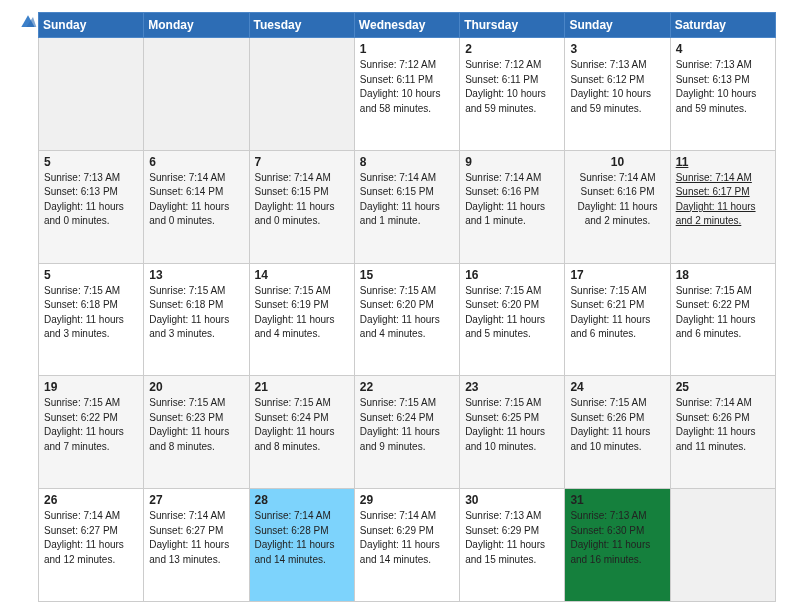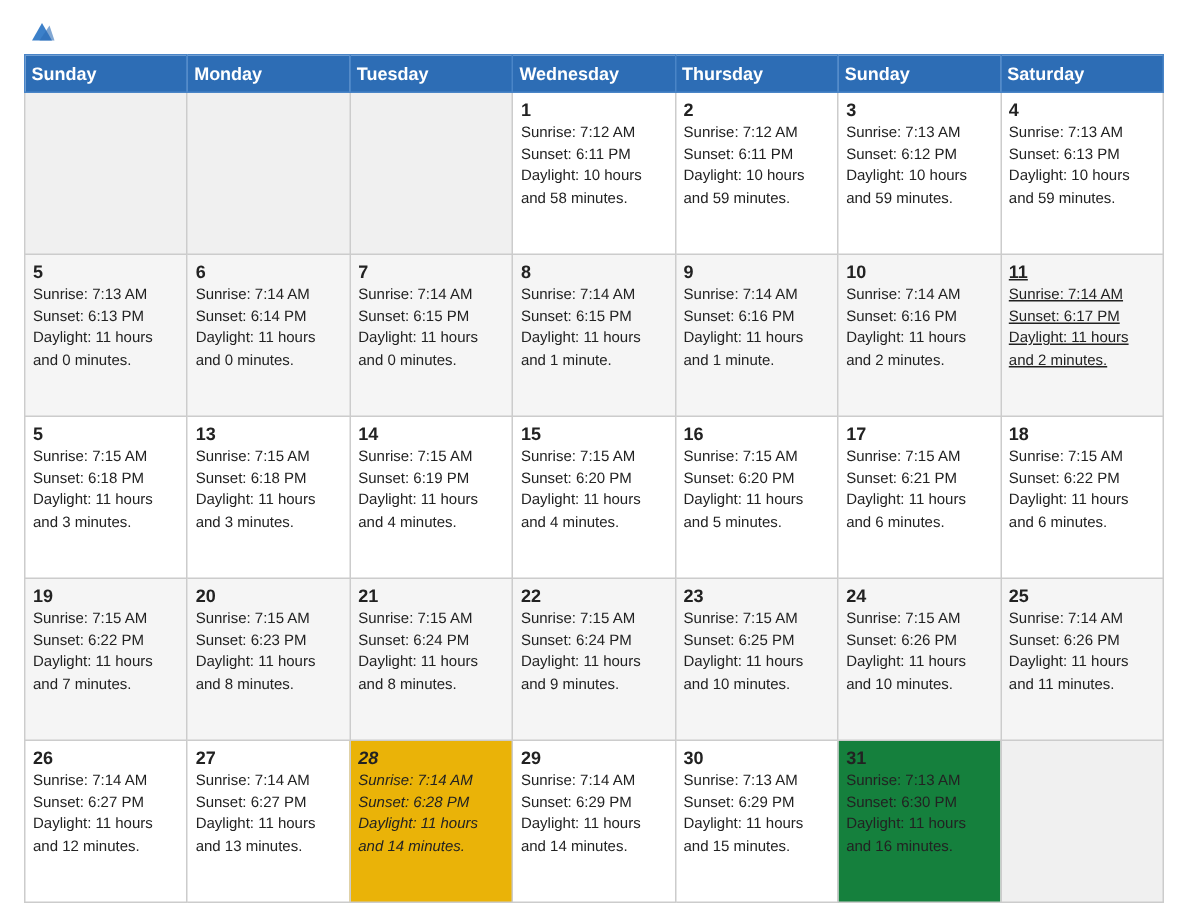"Sunday" .page { flex-direction: column -> row }
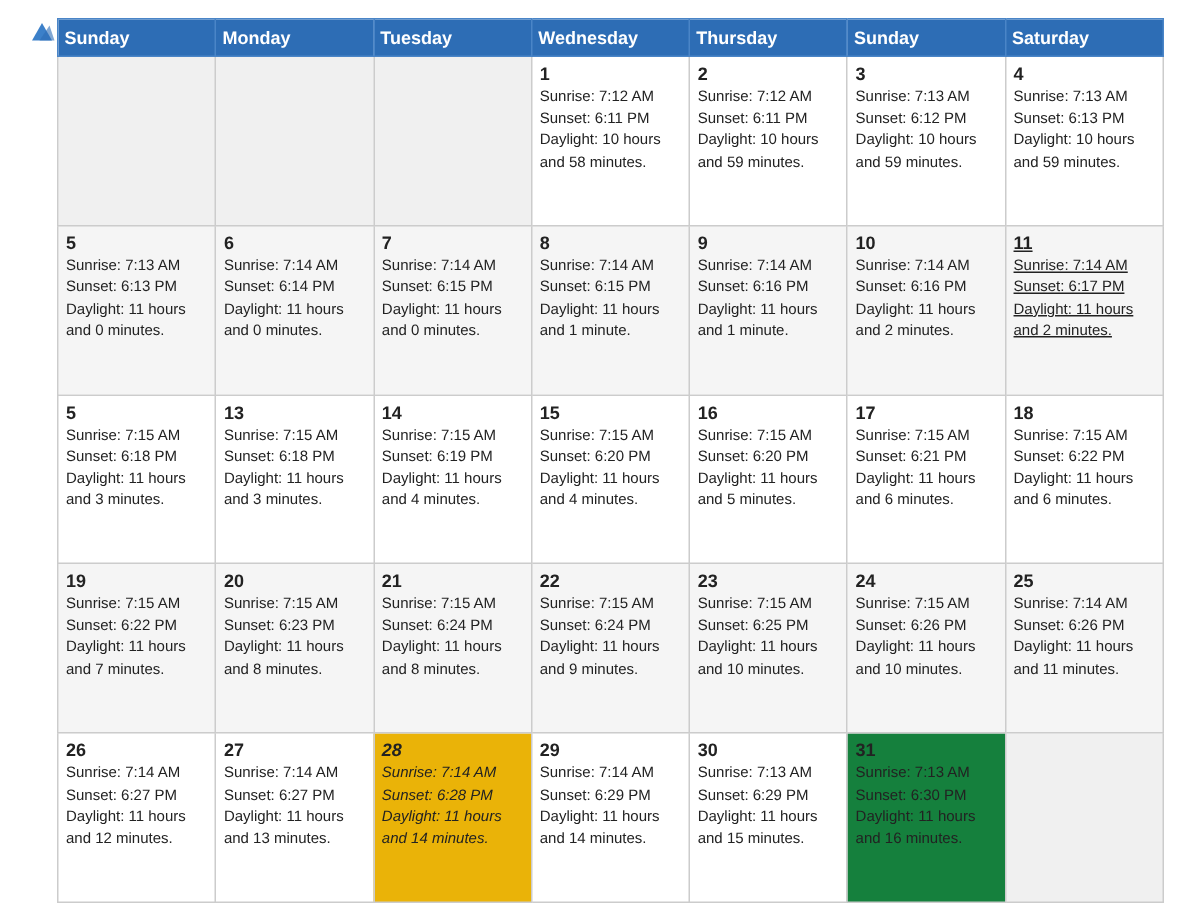"10" td { text-align: none -> center }
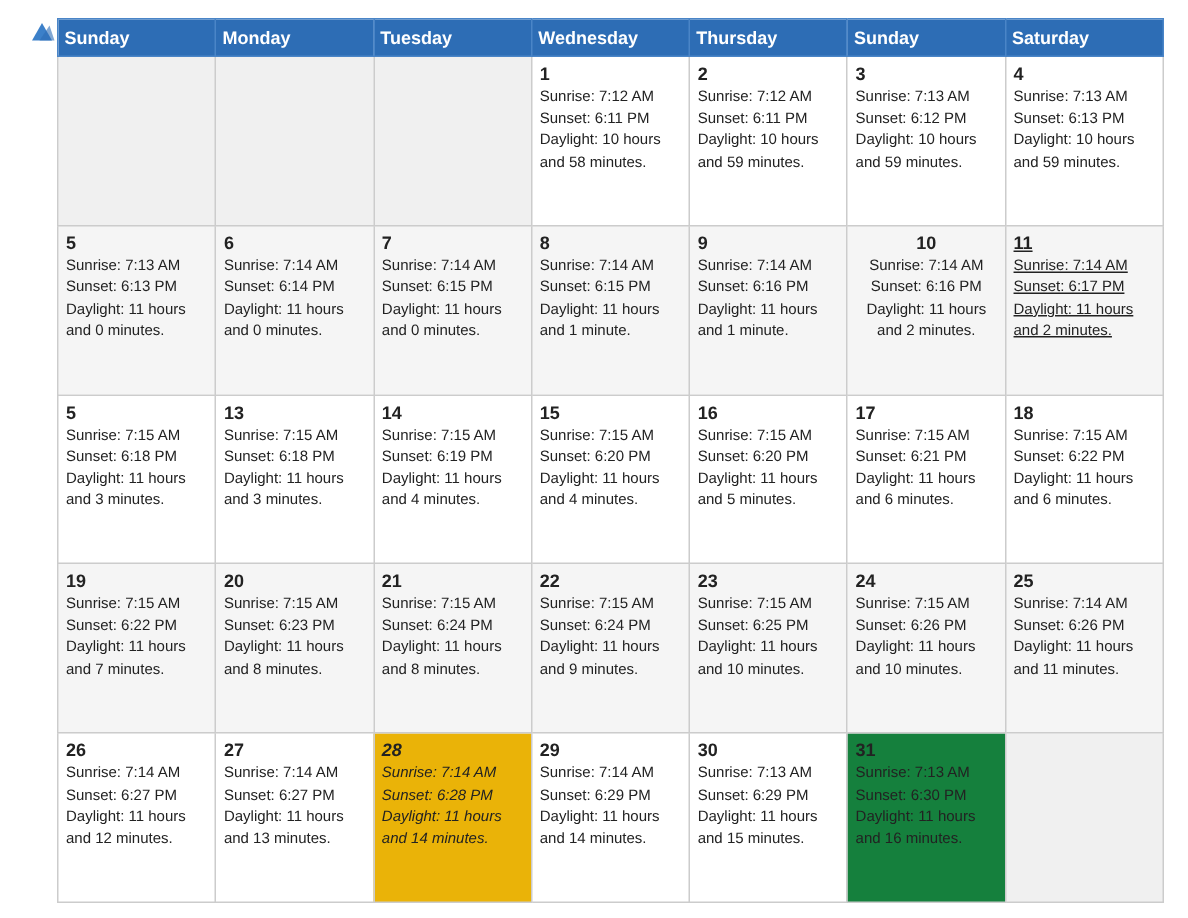"28" td { background: #eab308 -> #7dd3fc; font-style: italic -> none }
